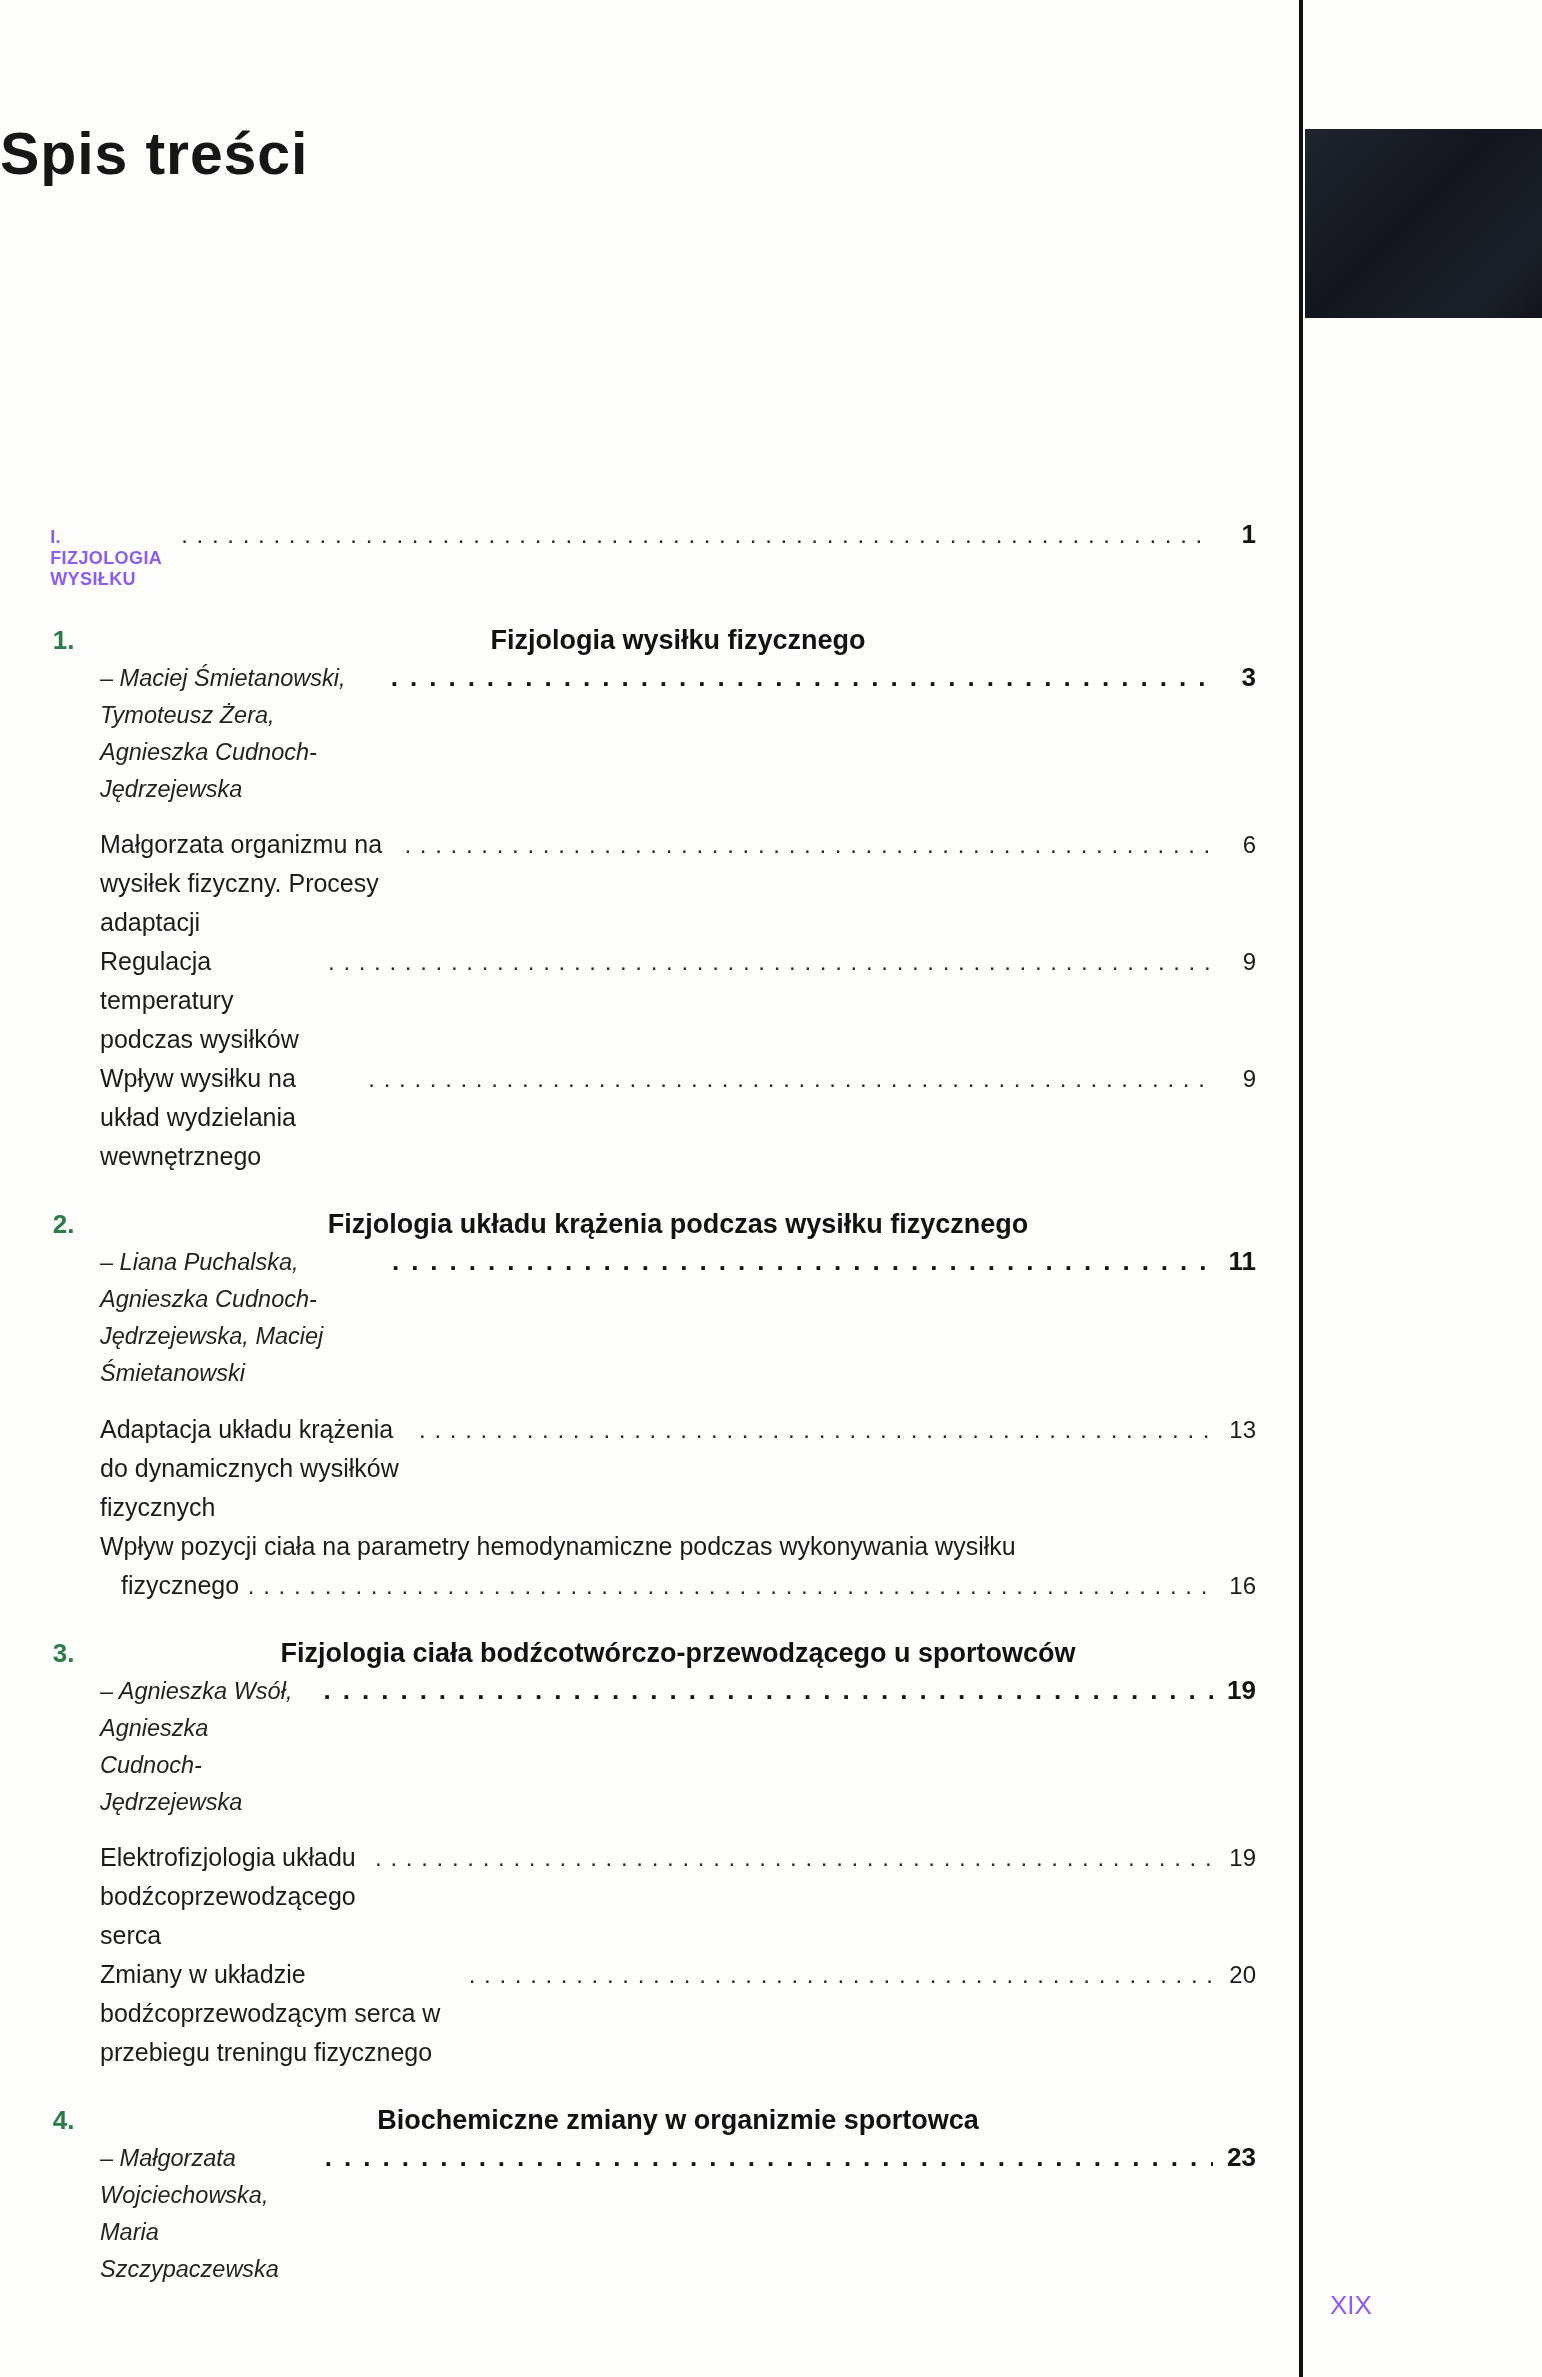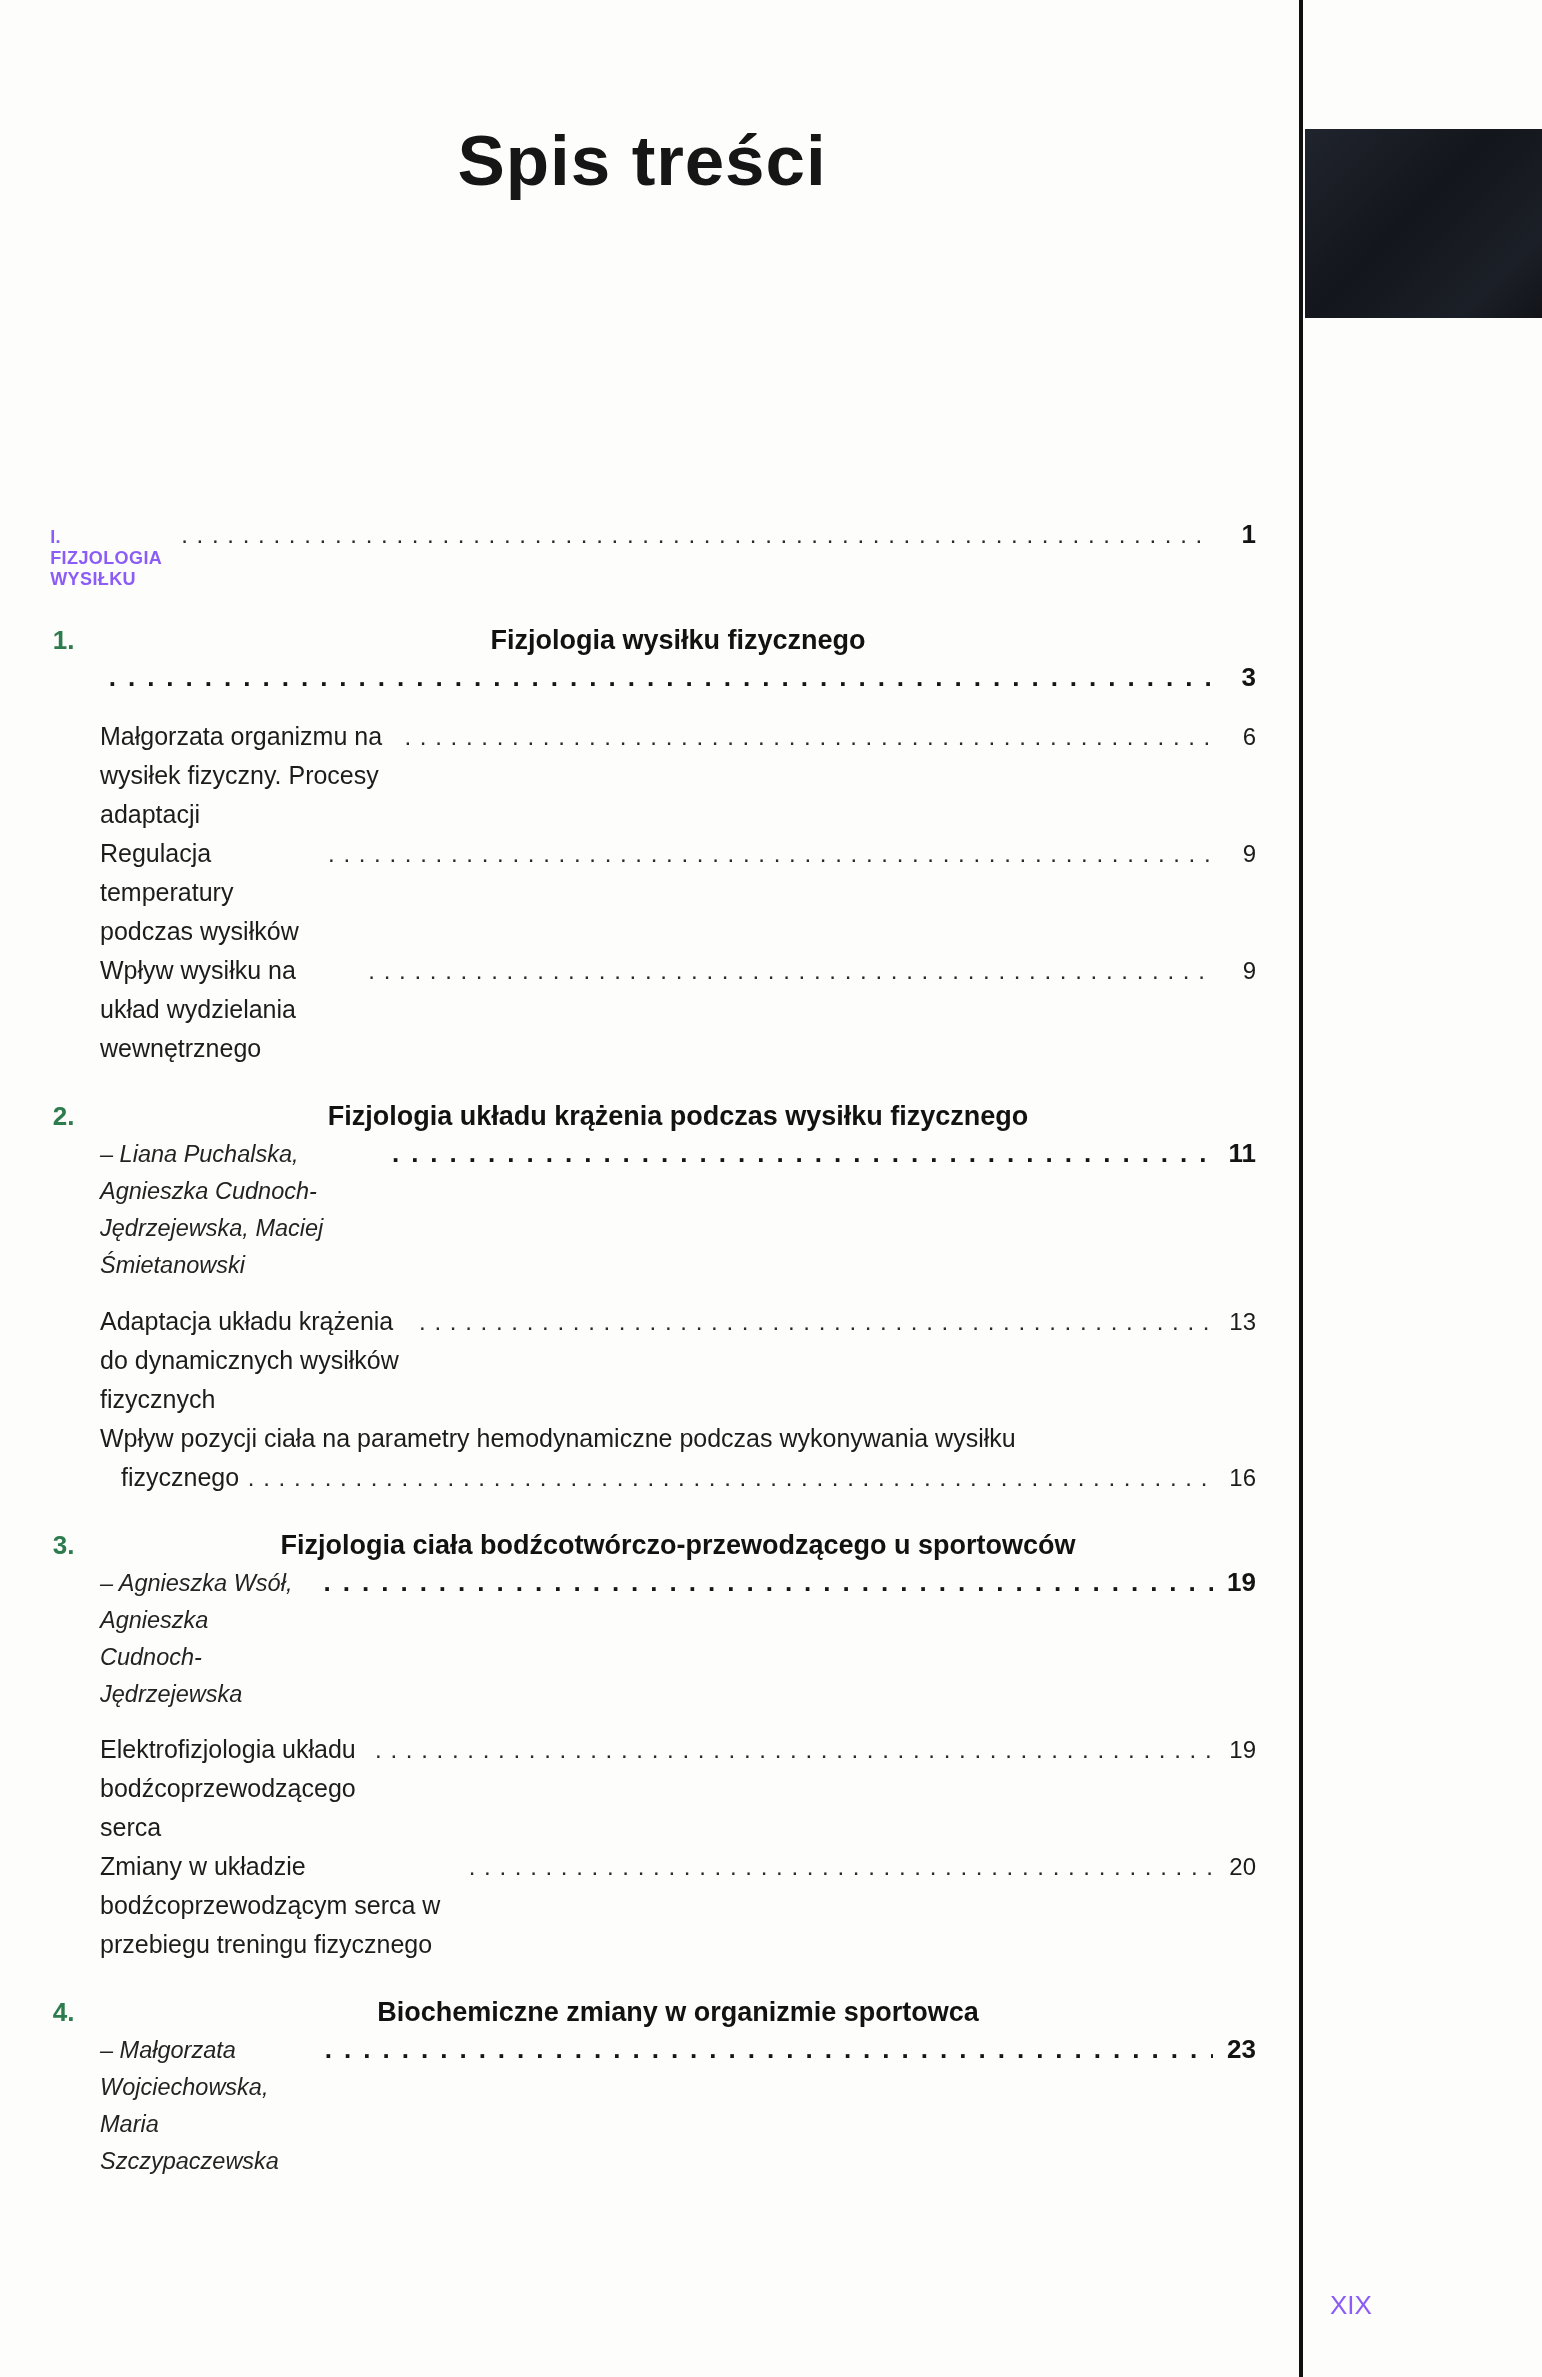"Spis treści" .title { font-size: 71px -> 59px; text-align: center -> left }
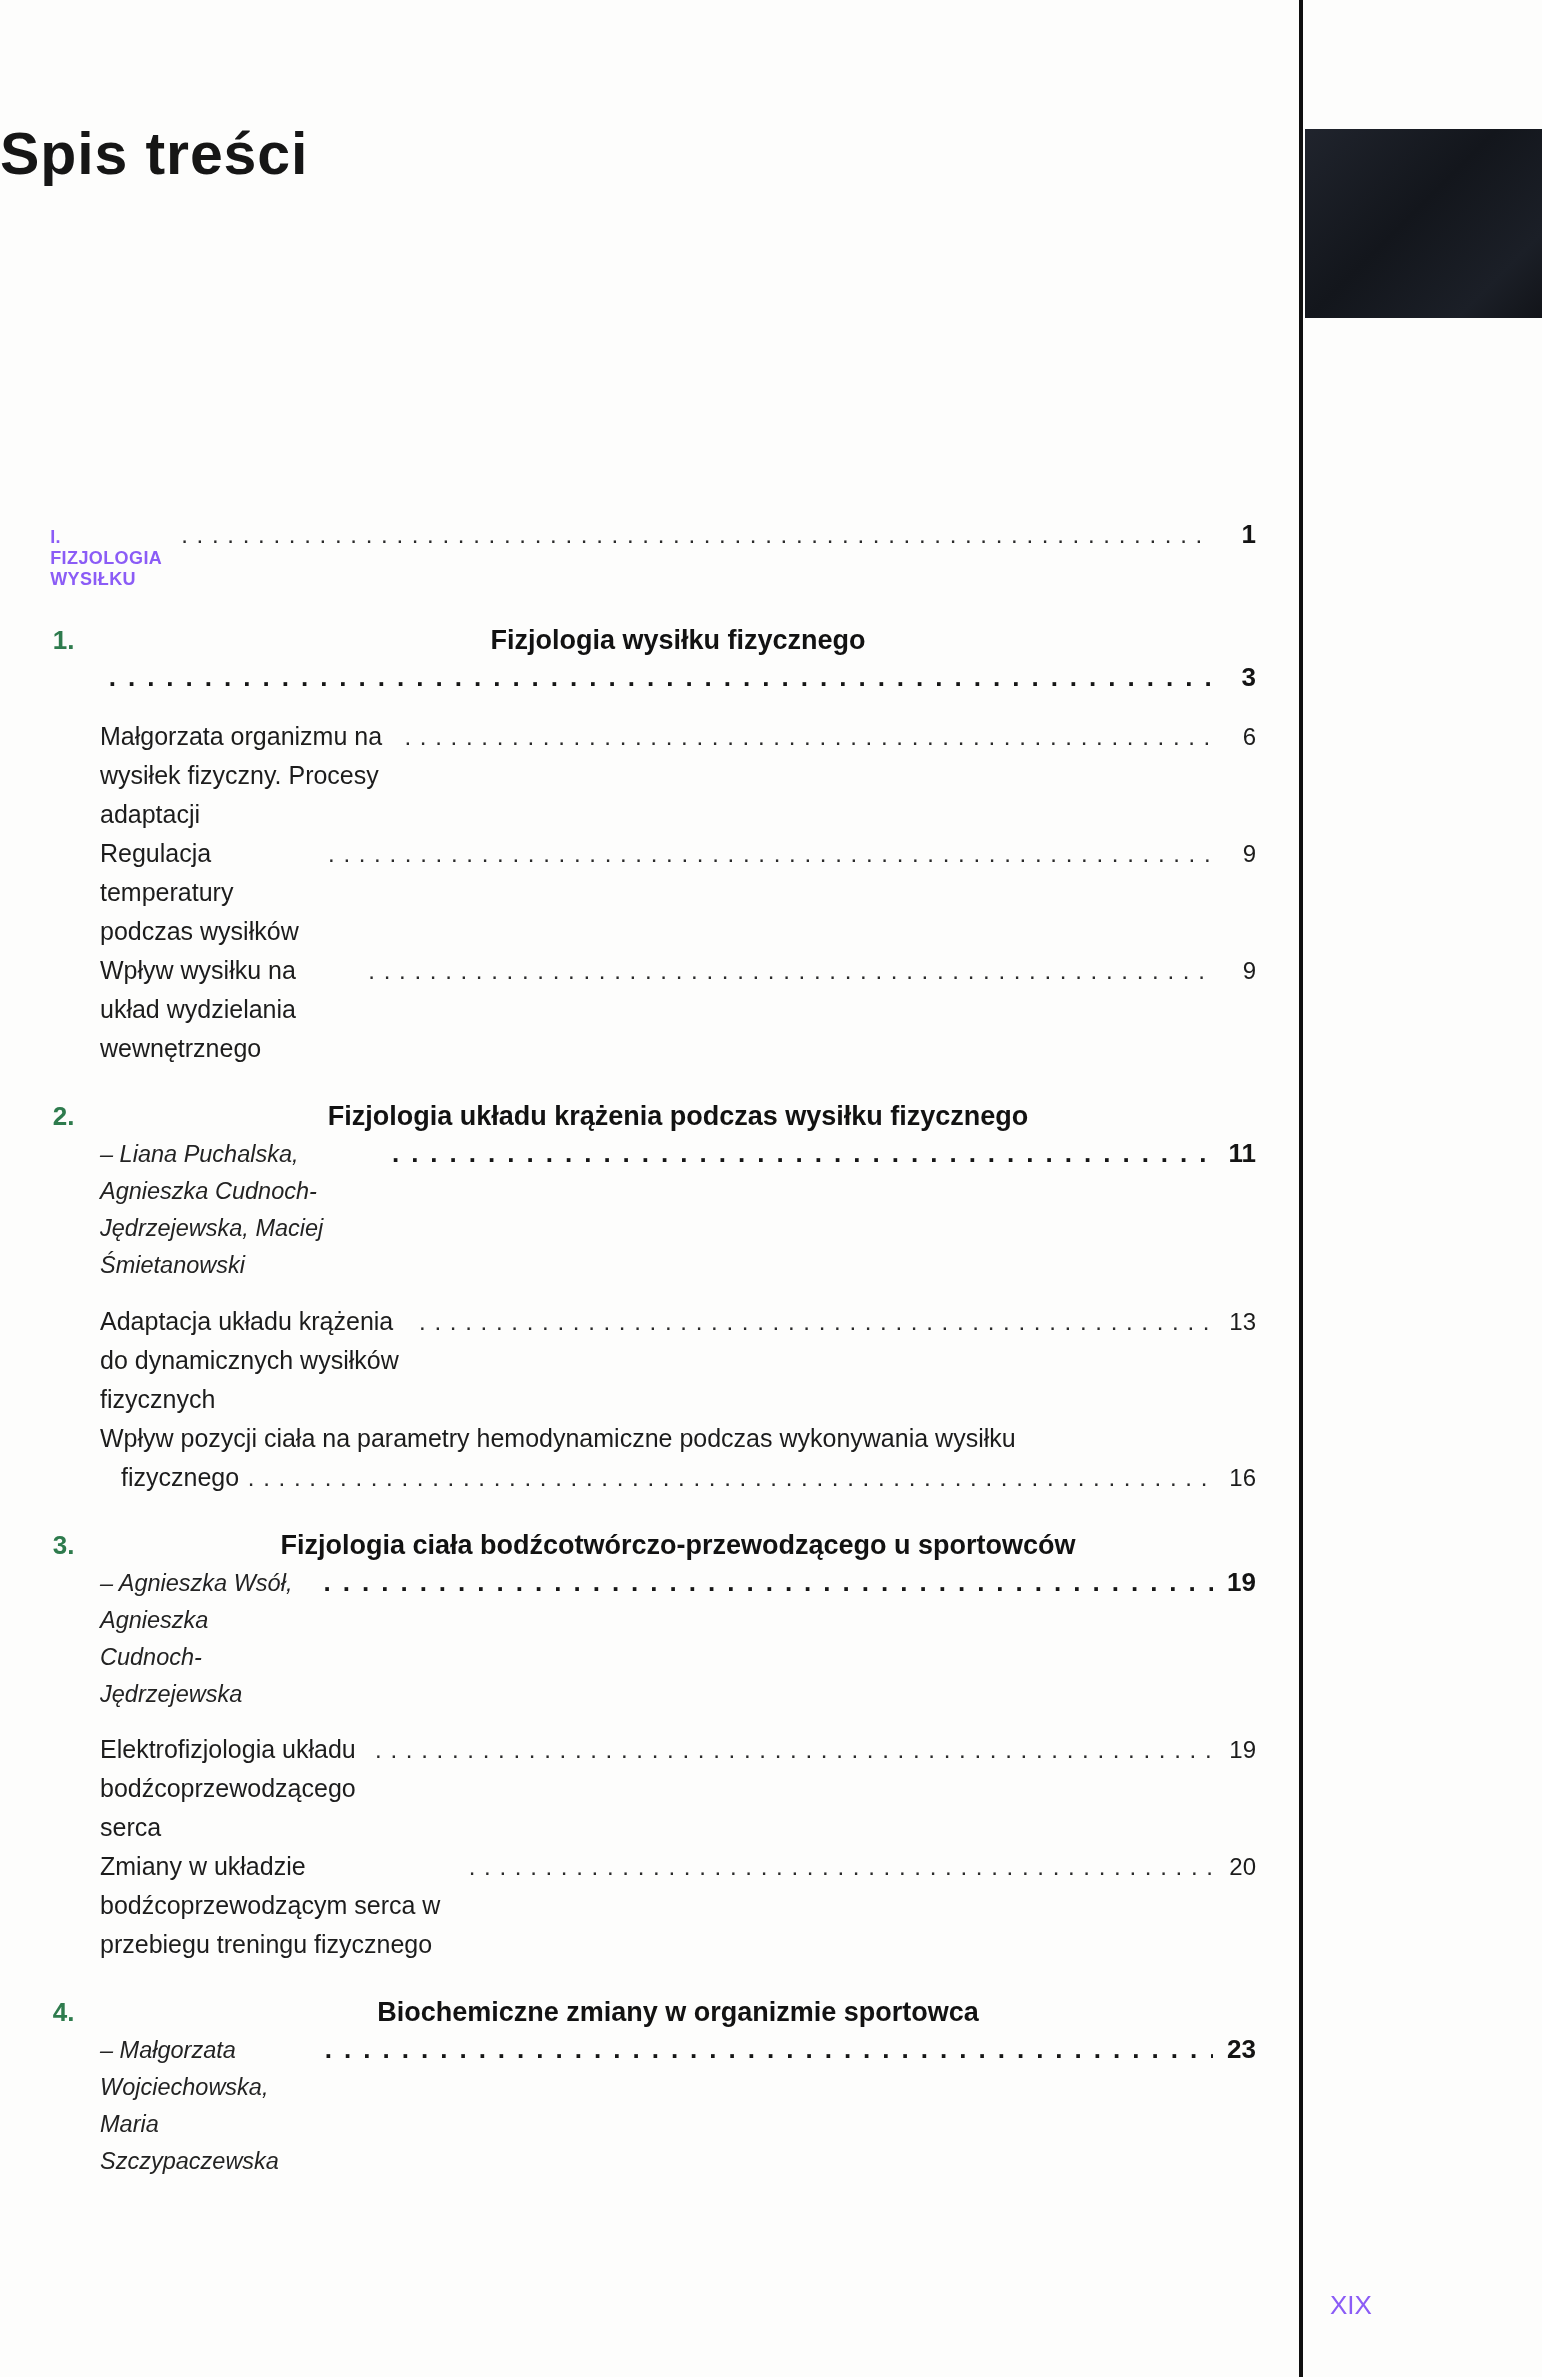"– Maciej Śmietanowski, Tymoteusz Żera," span.ch-authors { html: none -> <span>– Maciej Śmietanowski, Tymoteusz Żera, Agnieszka Cudnoch-Jędrzejewska</span> }
